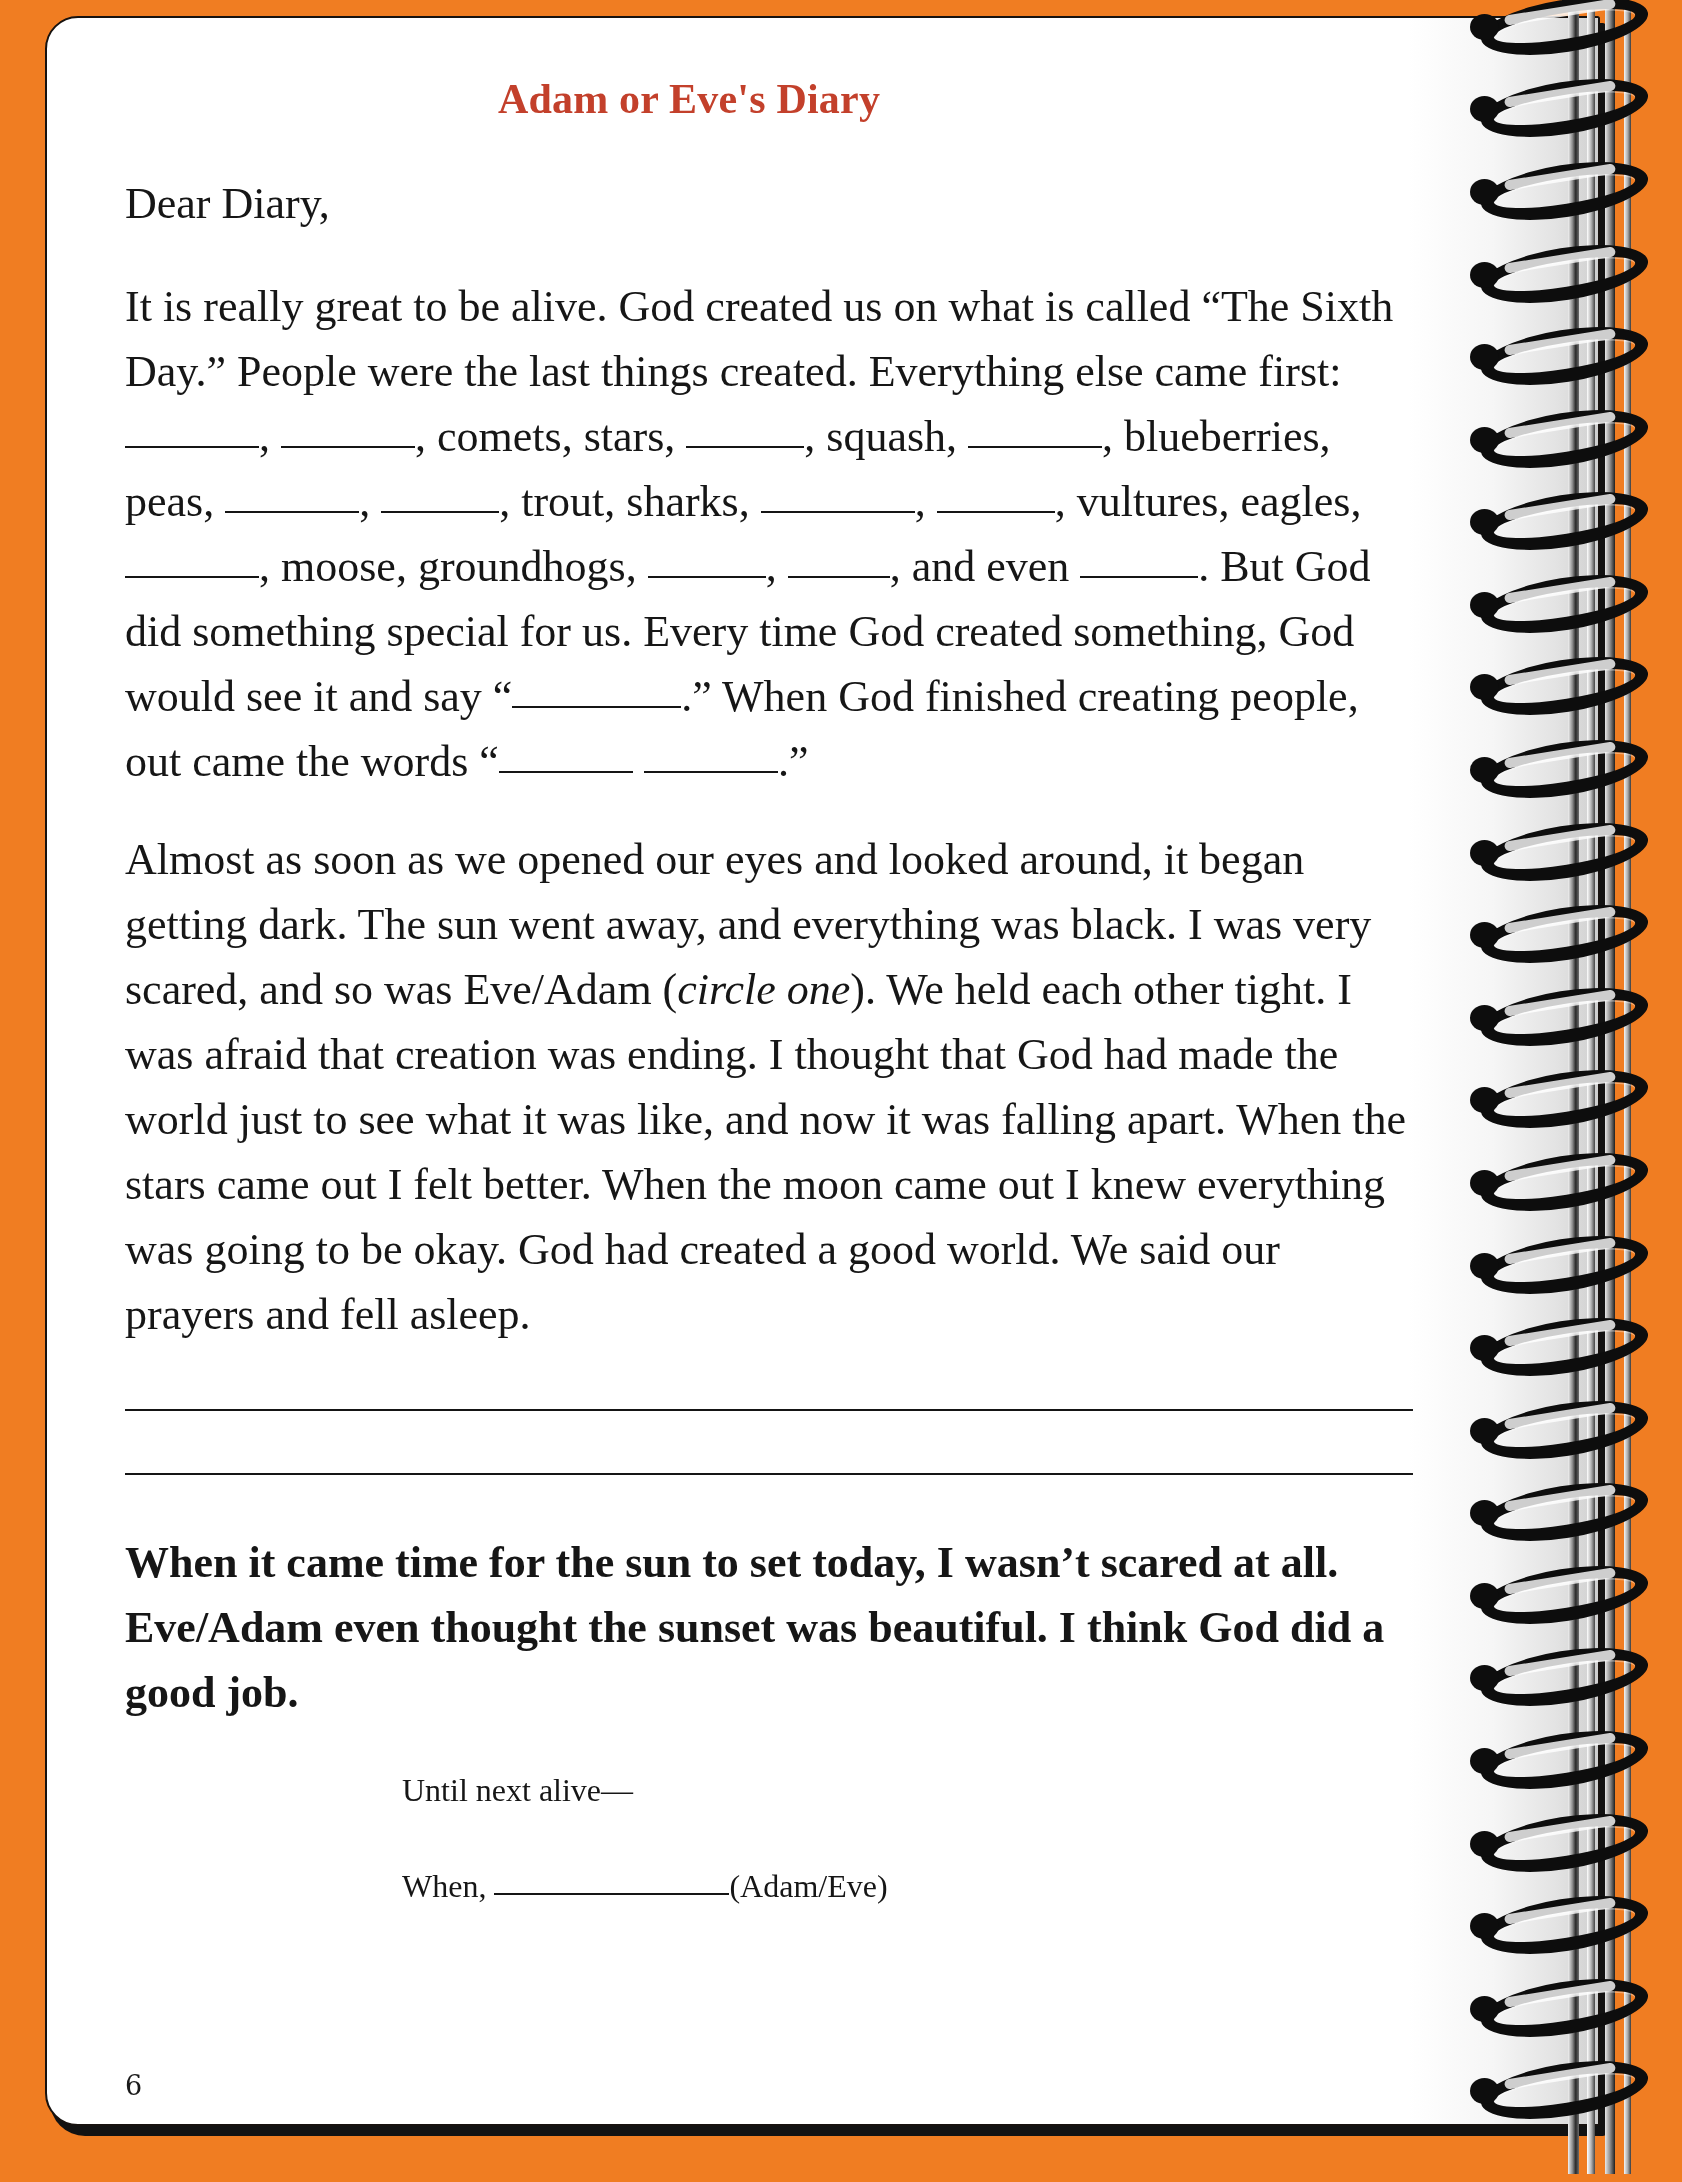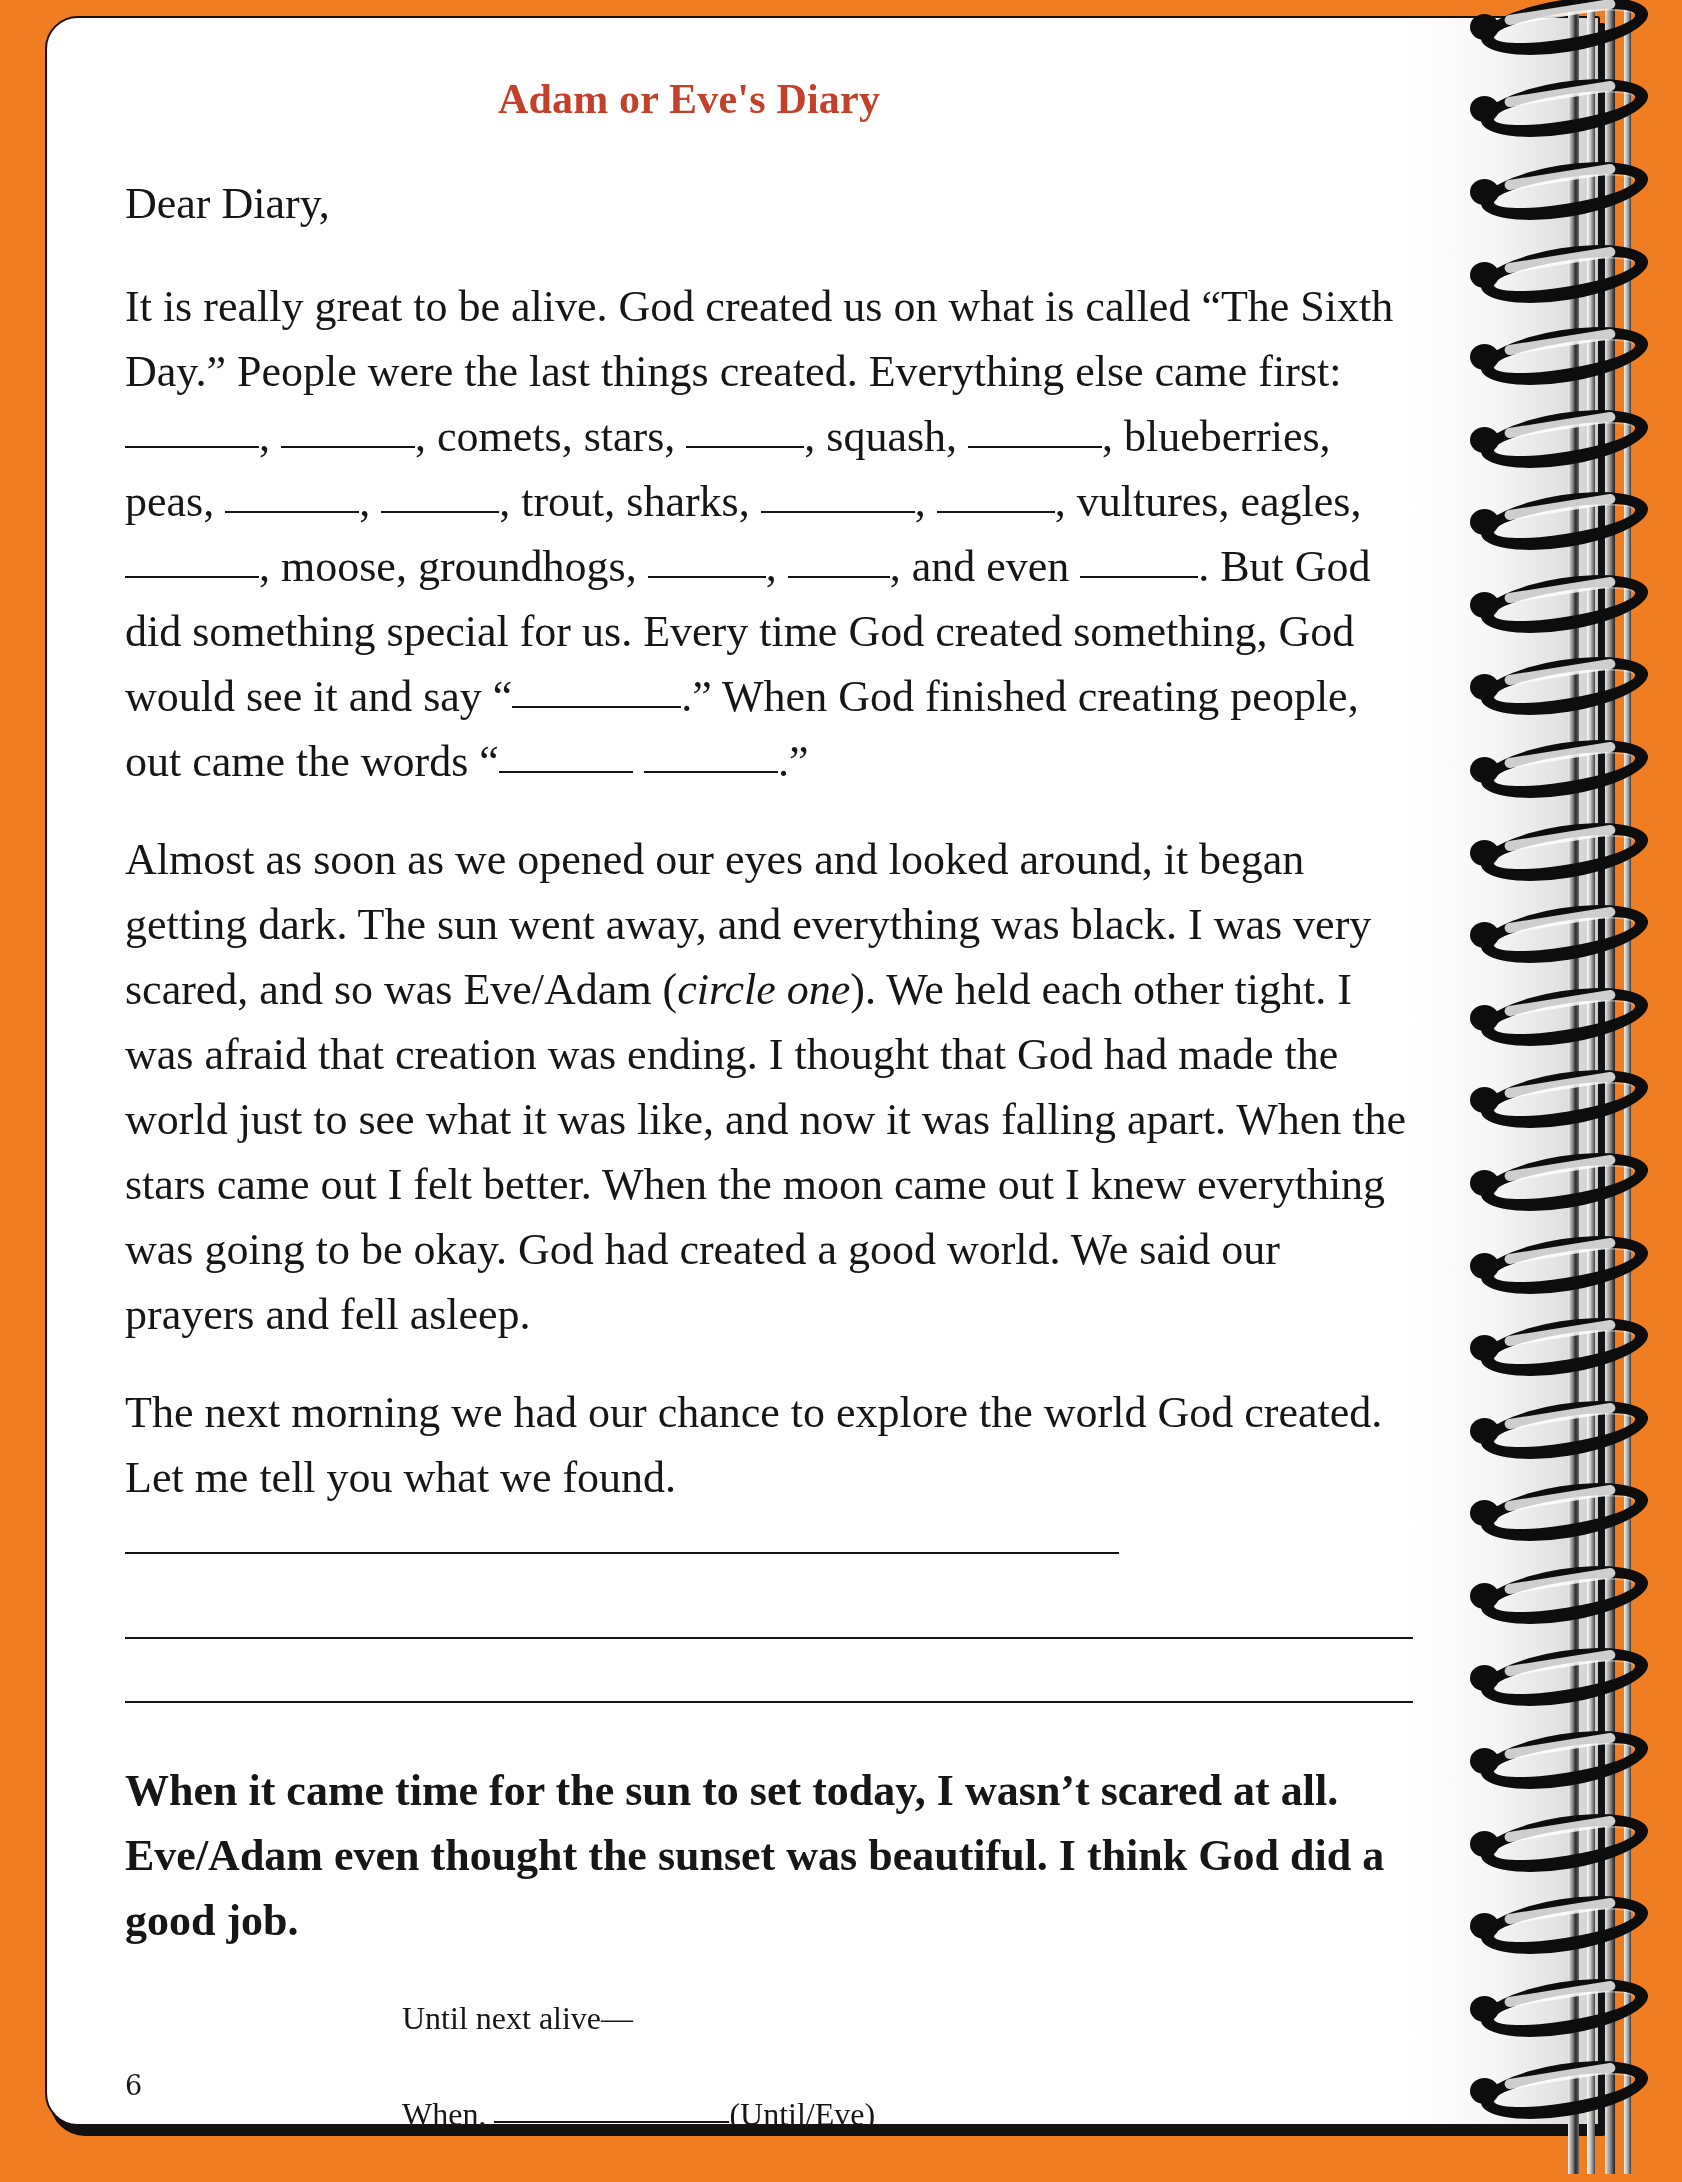"The next morning we had" p.para { html: <p> <span>The next morning we had our chance to explore the world God created. Let me tell you what we found. </span><span></span> </p> -> none }
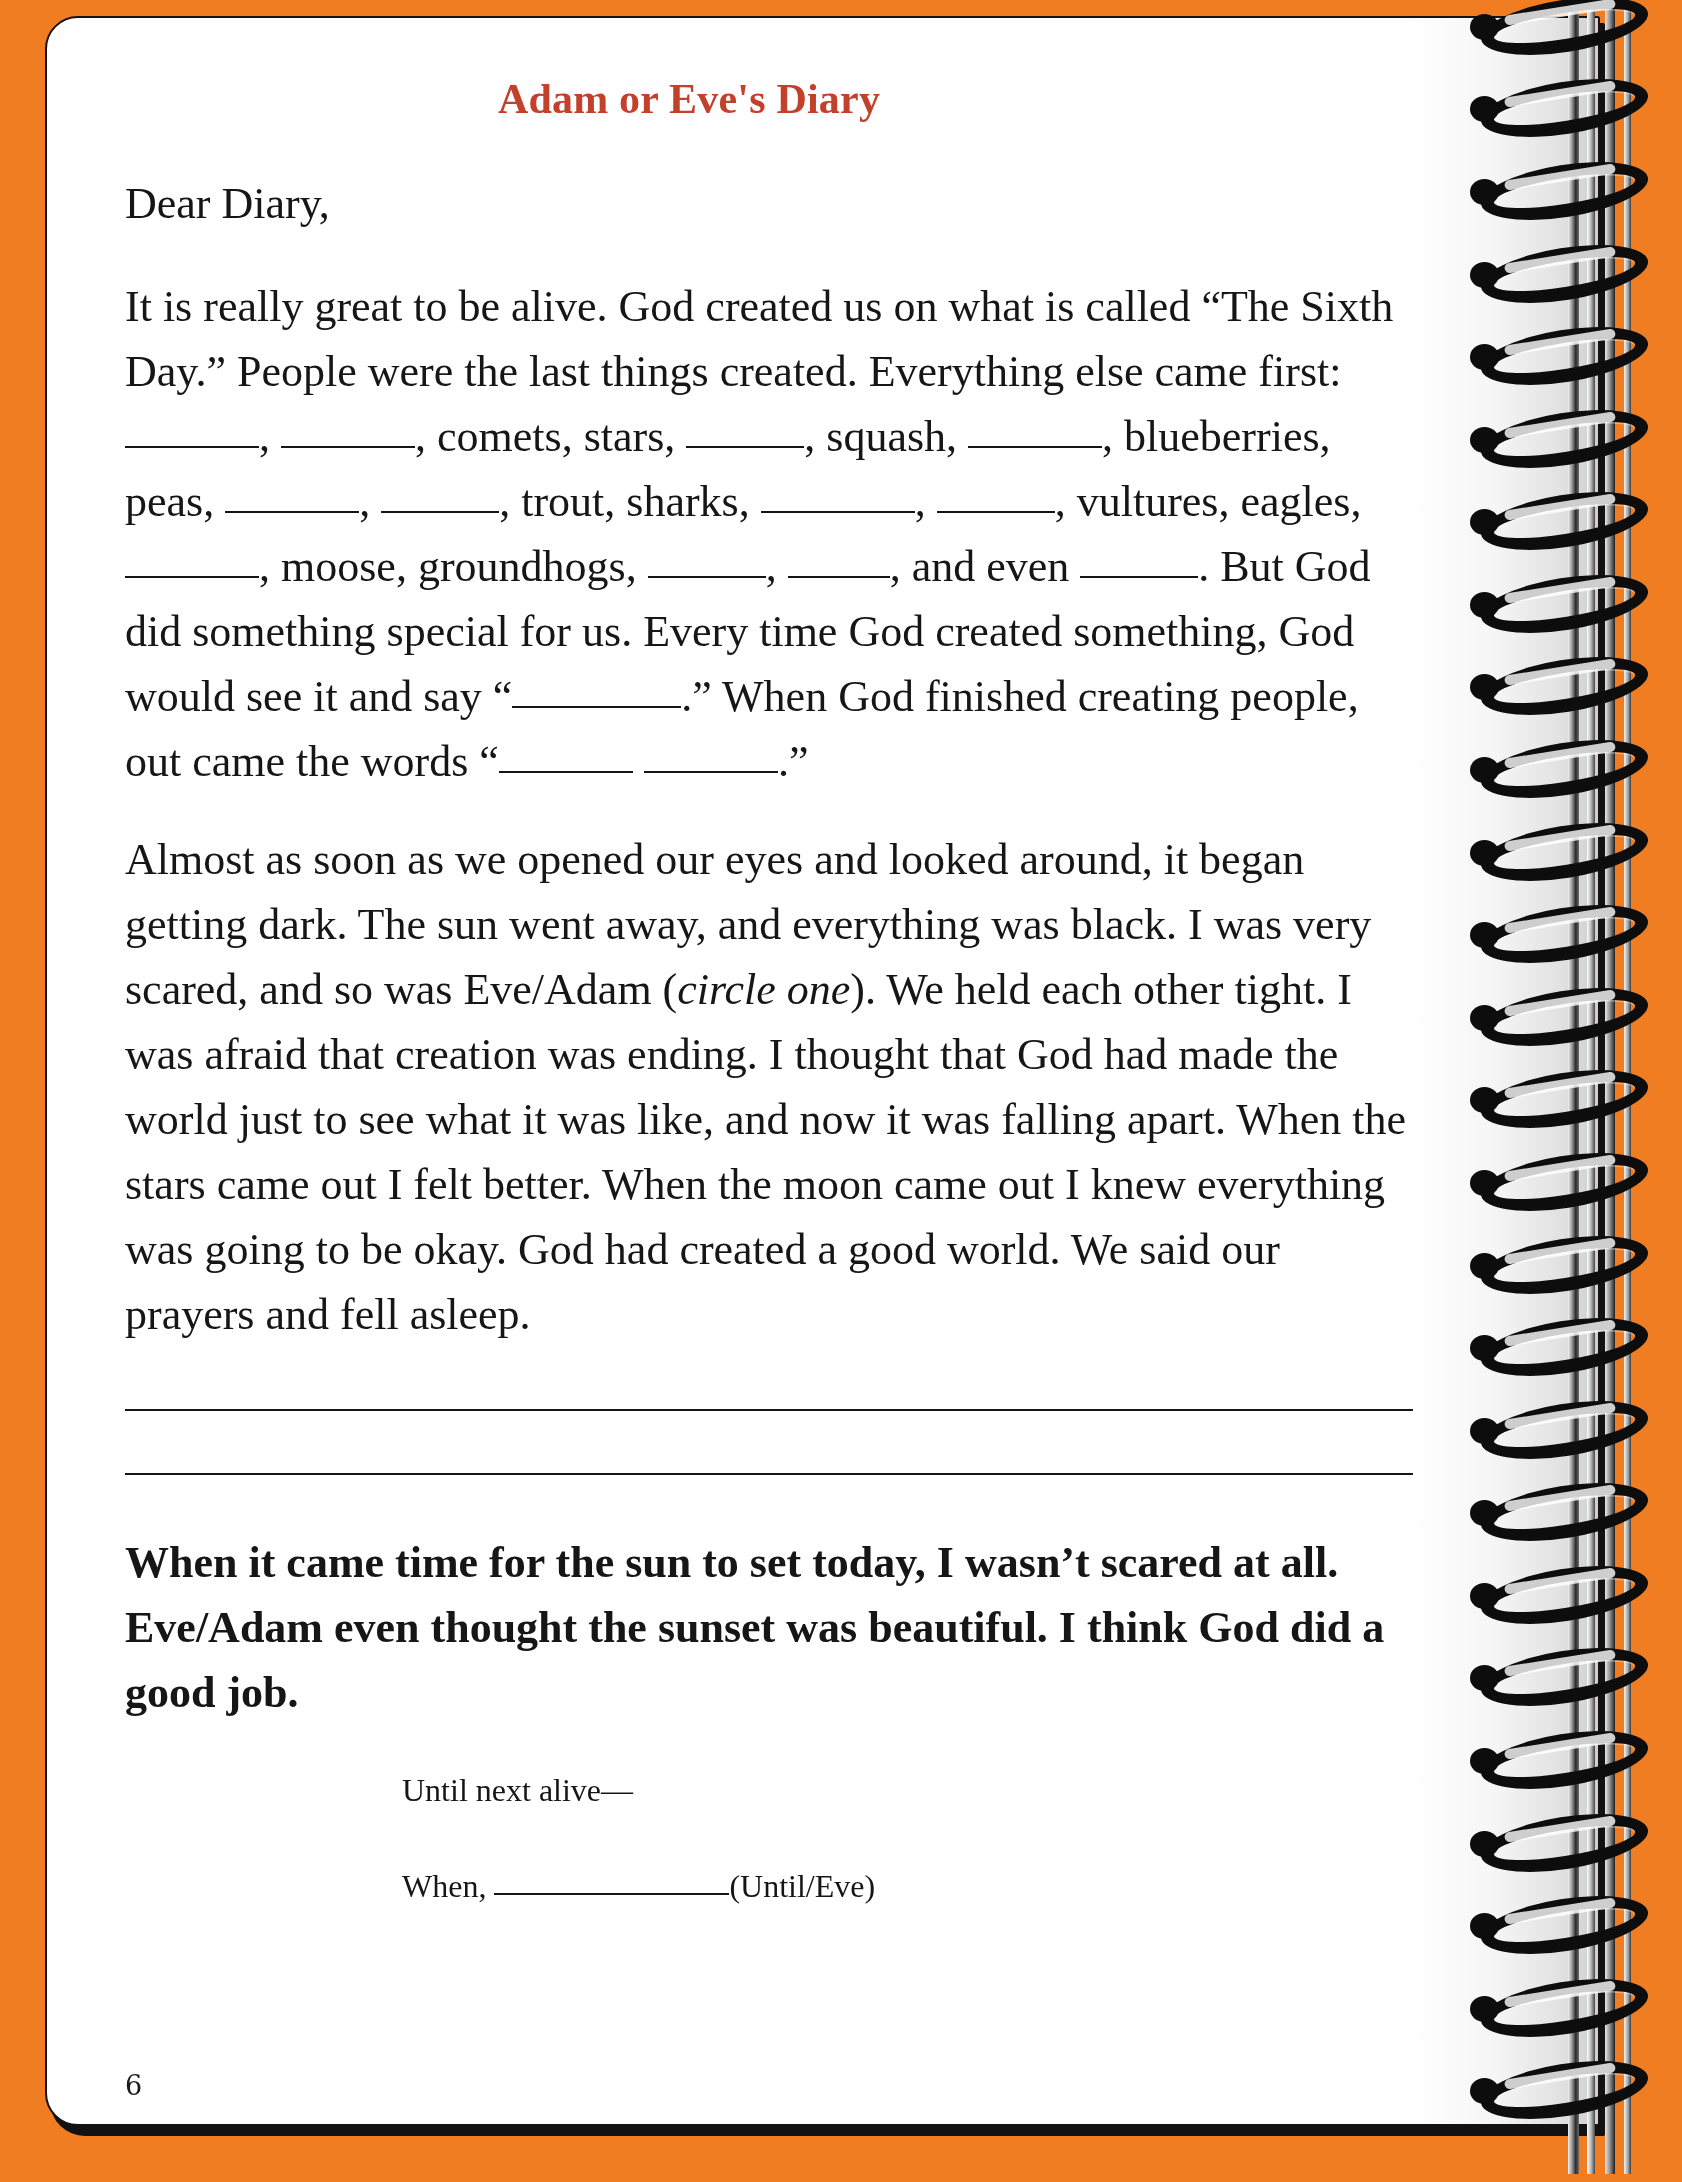"(Until/Eve)" span { text: Until/Eve -> Adam/Eve }
